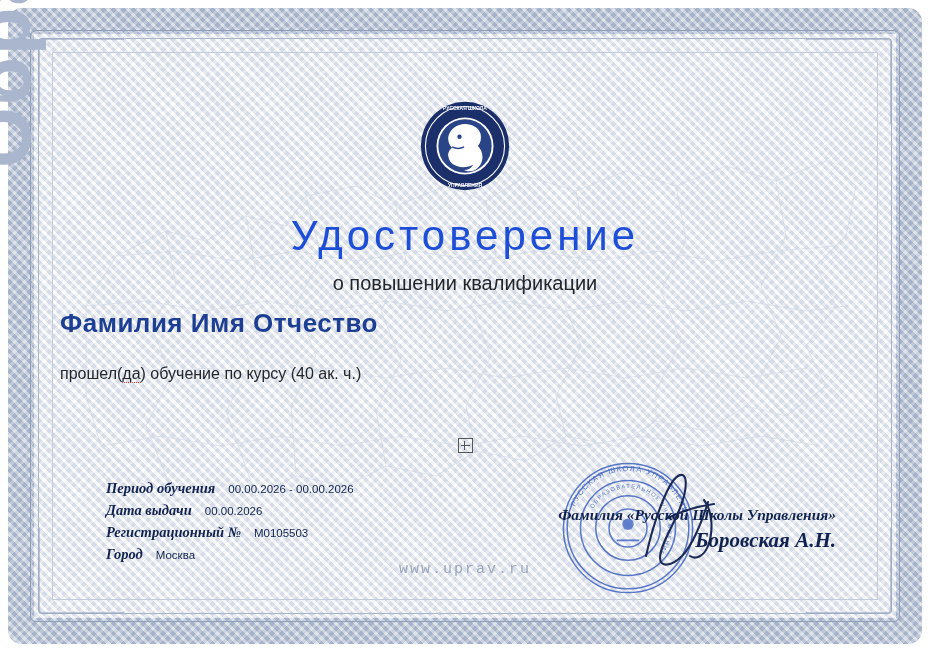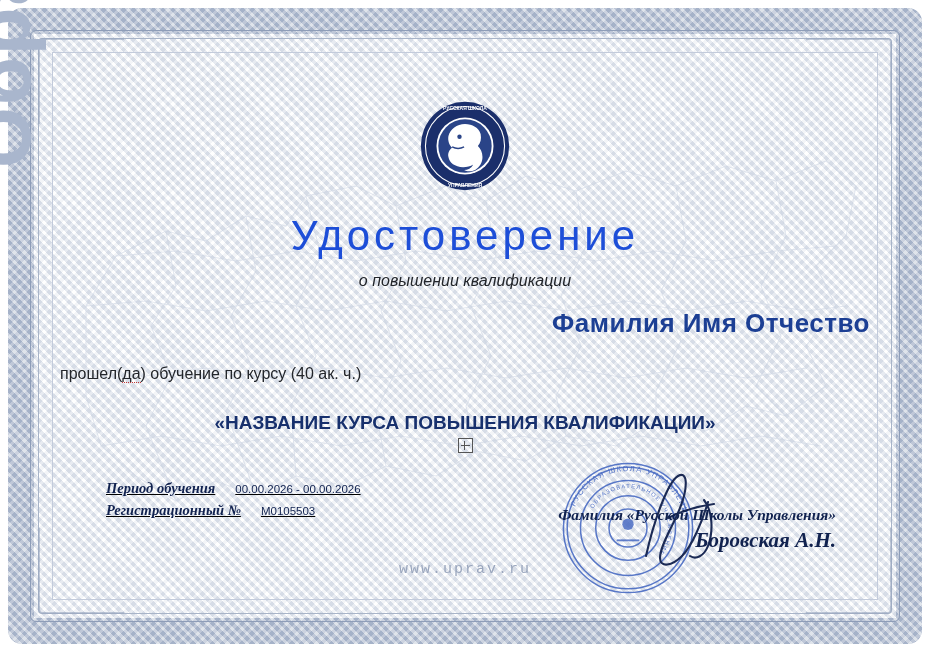"о повышении квалификации" .subtitle { font-size: 16px -> 20px; font-style: italic -> none }
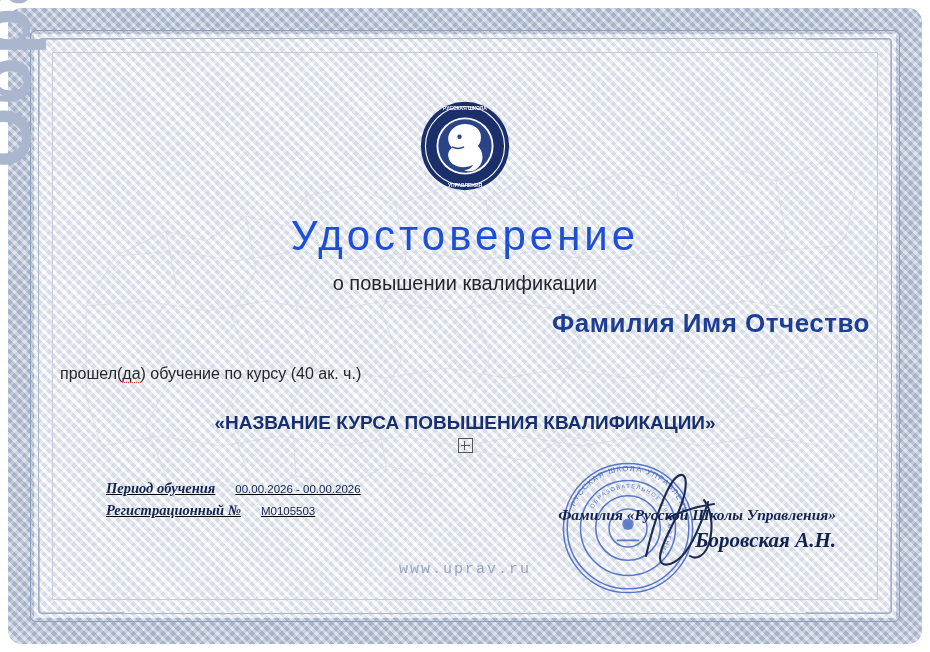"Фамилия Имя Отчество" .recipient { text-align: right -> left }
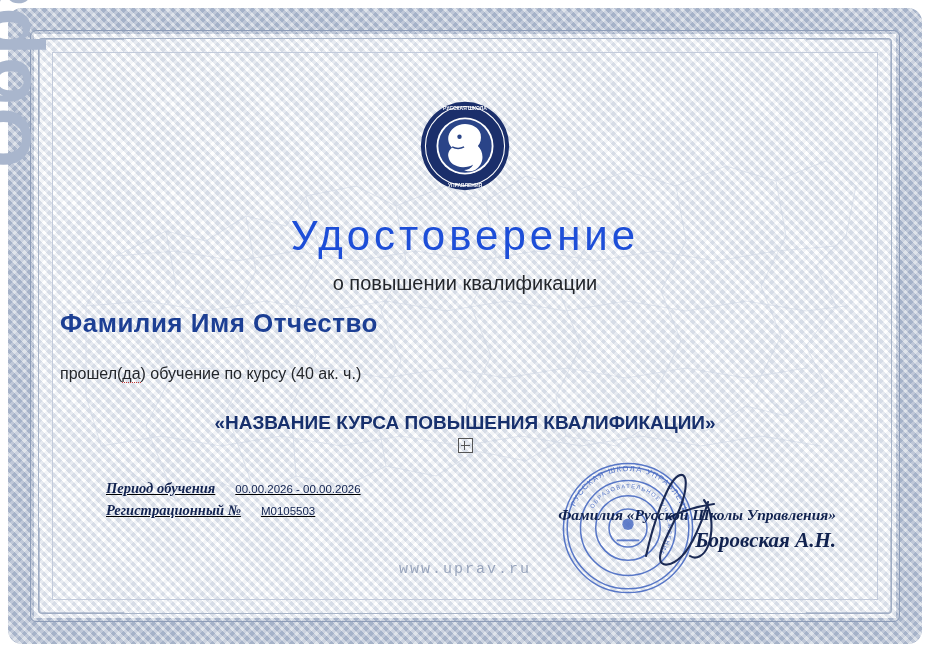"«НАЗВАНИЕ КУРСА ПОВЫШЕНИЯ КВАЛИФИКАЦИИ»" div.course-name { html: <div>«НАЗВАНИЕ КУРСА ПОВЫШЕНИЯ КВАЛИФИКАЦИИ»</div> -> none }
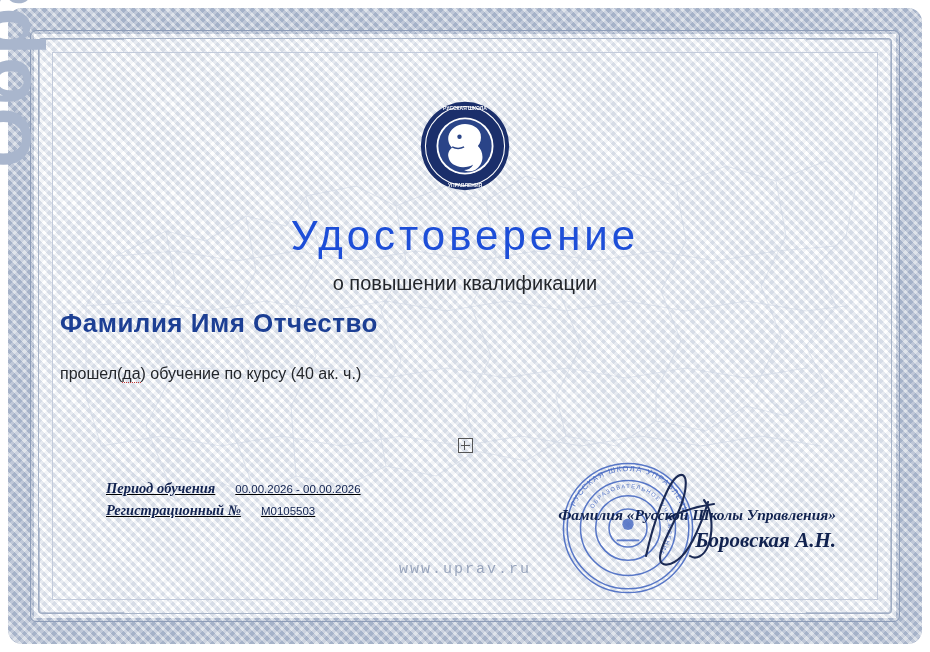"Период обучения" .details { text-decoration: underline -> none }
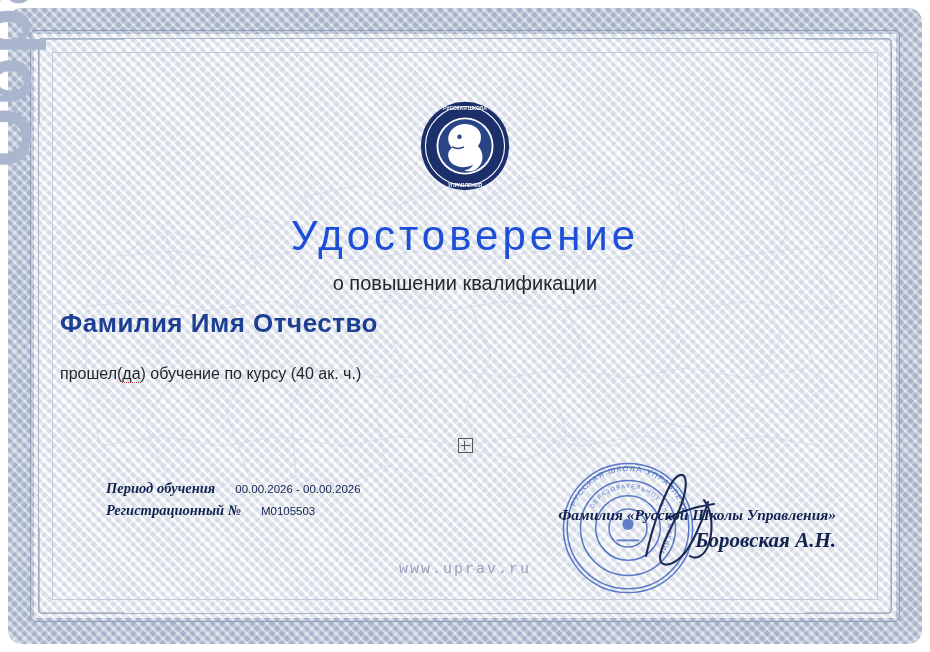"00.00.2026 - 00.00.2026" .detail-value { margin-left: 20px -> 13px }
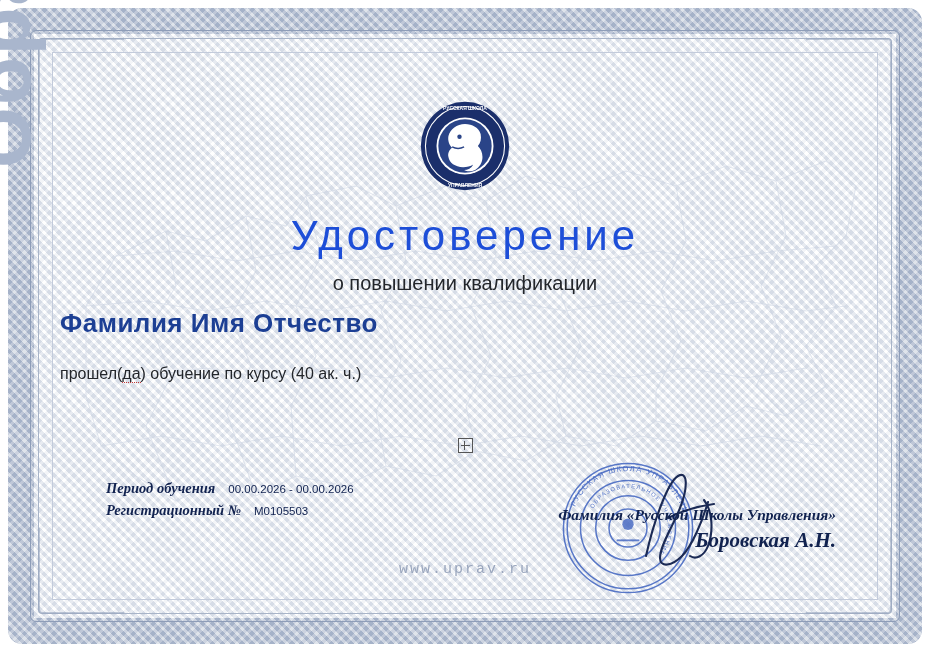"Дата выдачи" div.detail-row { html: none -> <div> <span>Дата выдачи</span> <span>00.00.2026</span> </div> }
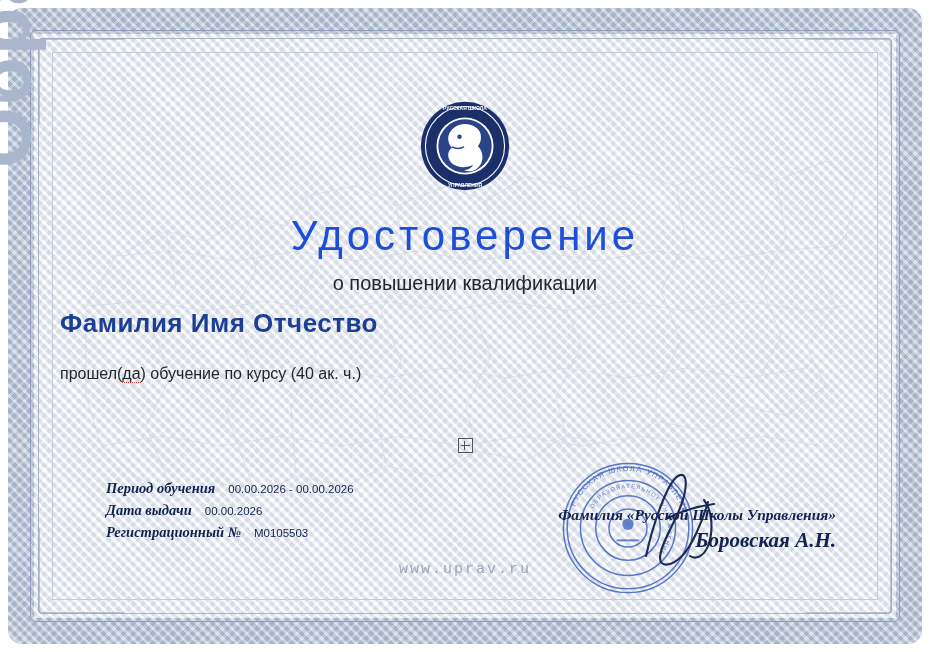"Город" div.detail-row { html: none -> <div> <span>Город</span> <span>Москва</span> </div> }
